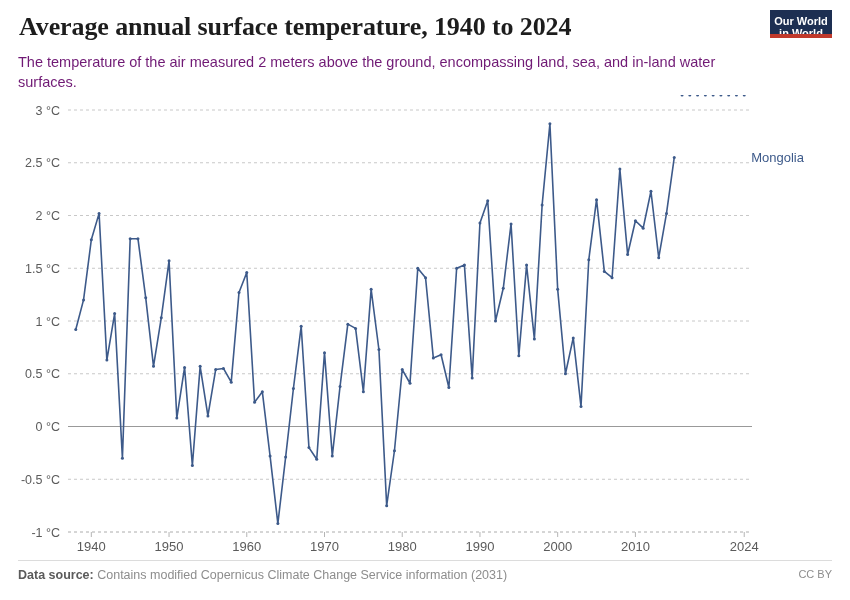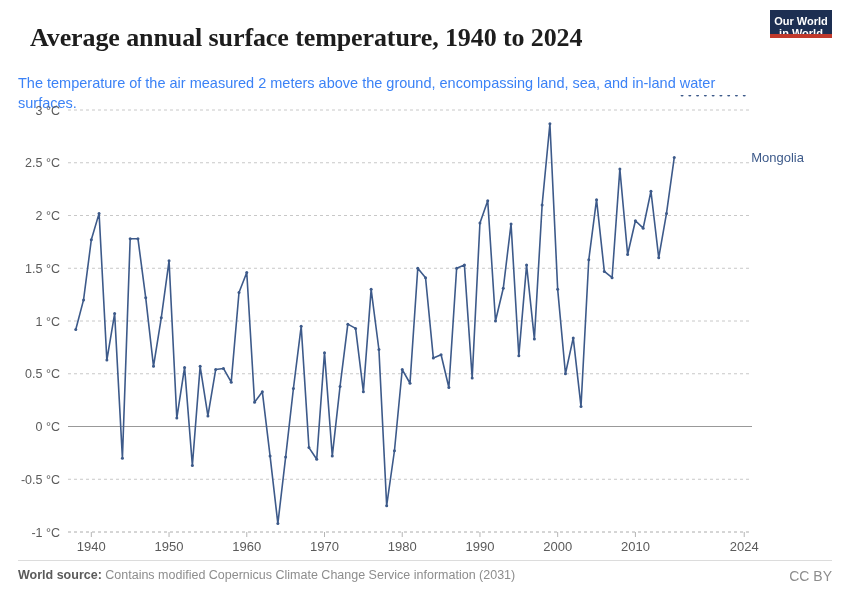"Average annual surface temperature, 1940" #title { margin: 12px -> 1px }
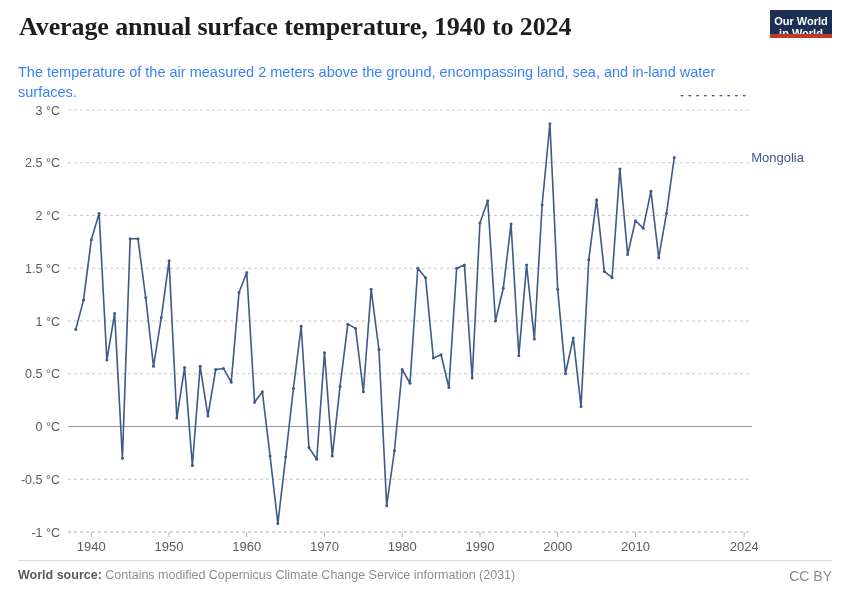"The temperature of the air" #subtitle { color: #3b82f6 -> #701a75; margin: 21px 0 0 0 -> 11px 0 0 0 }
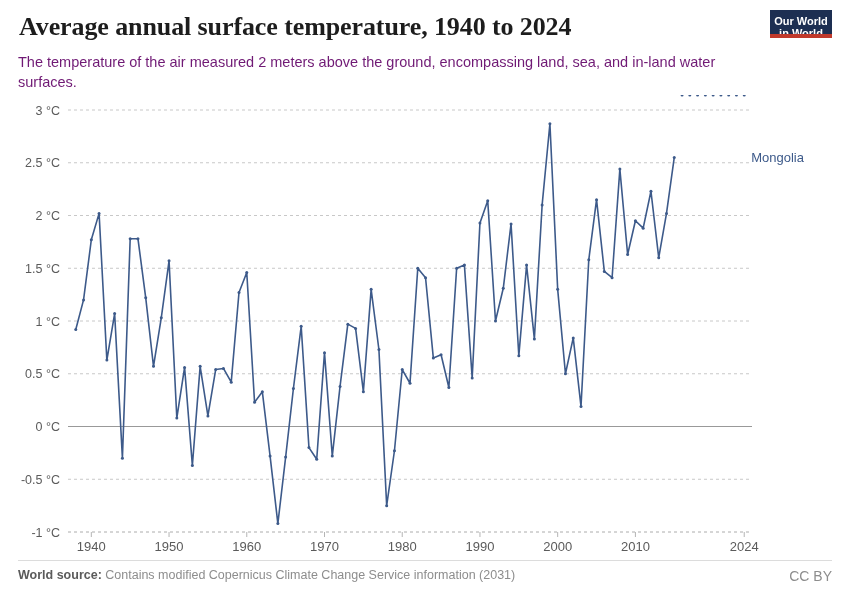"World source:" span { text: World -> Data }
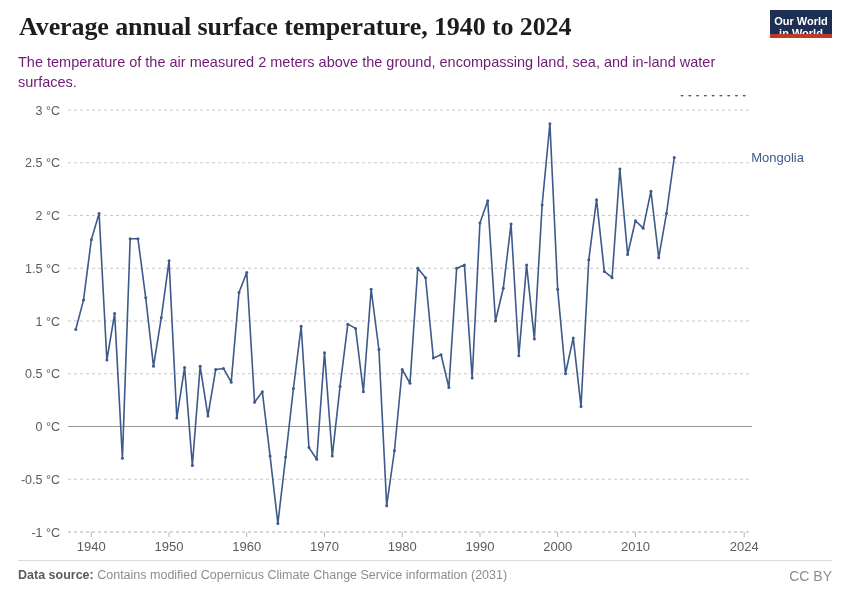"CC BY" #license { font-size: 14px -> 11px }
